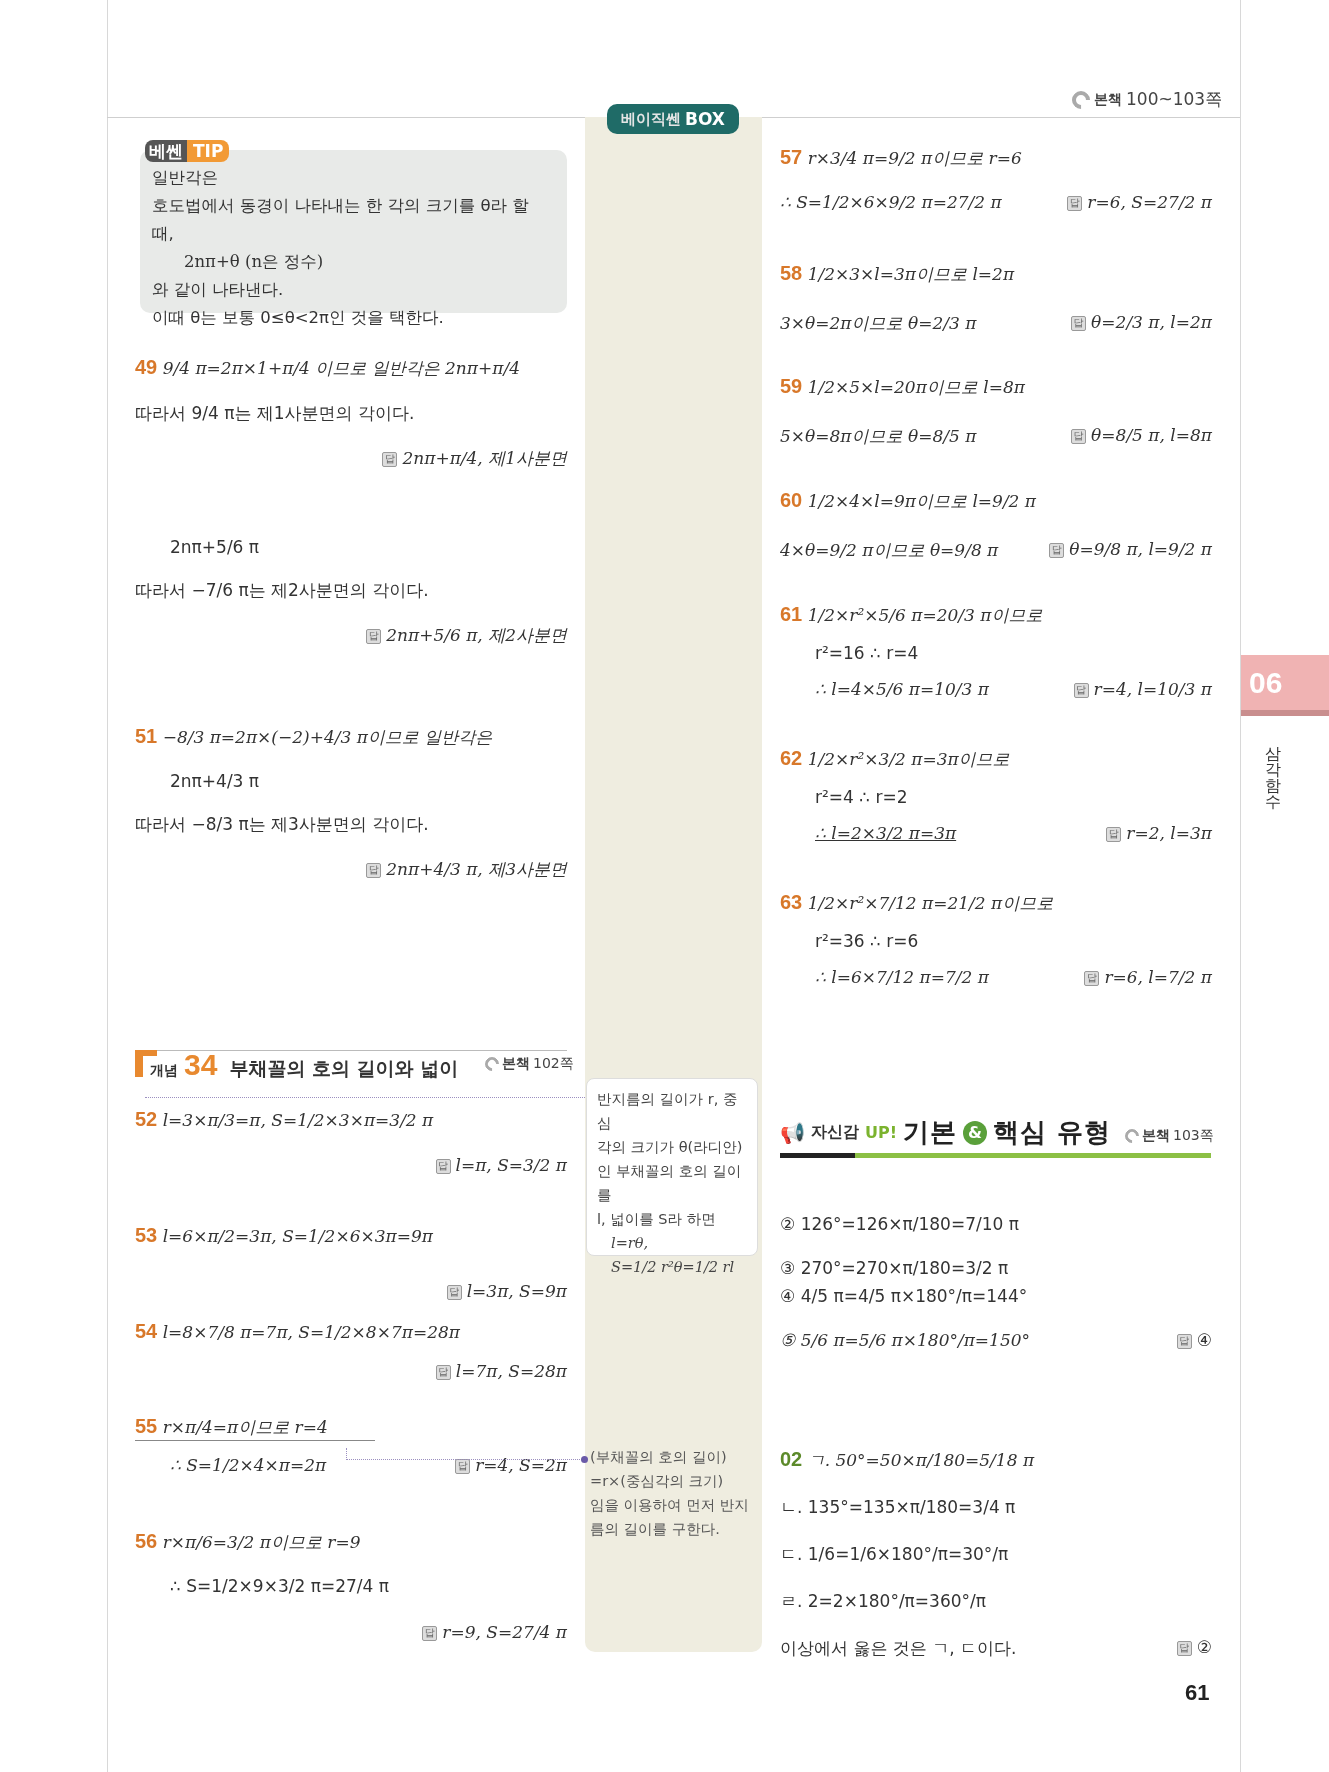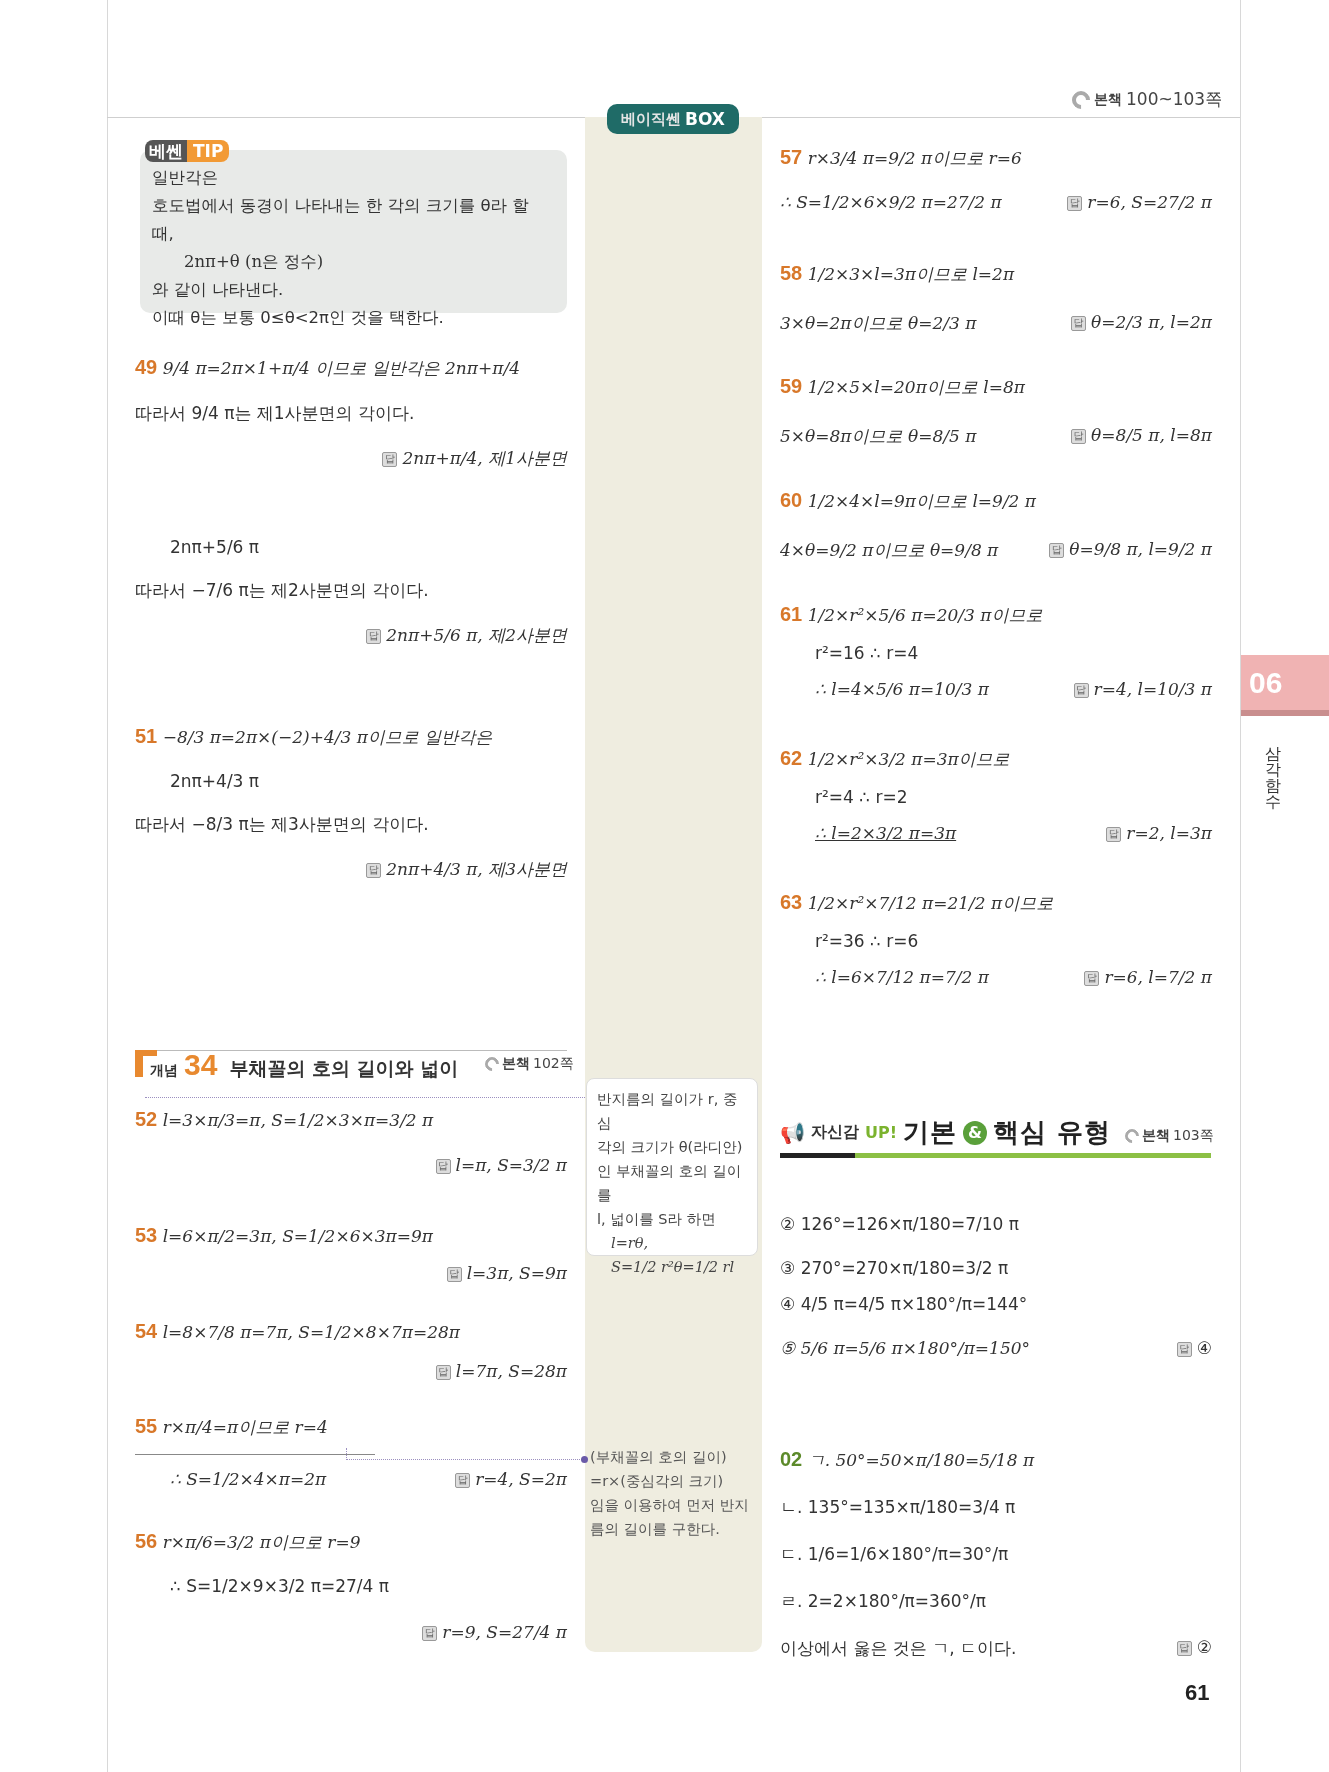"답 l=3π, S=9π" div.line { margin-top: 16px -> 34px }
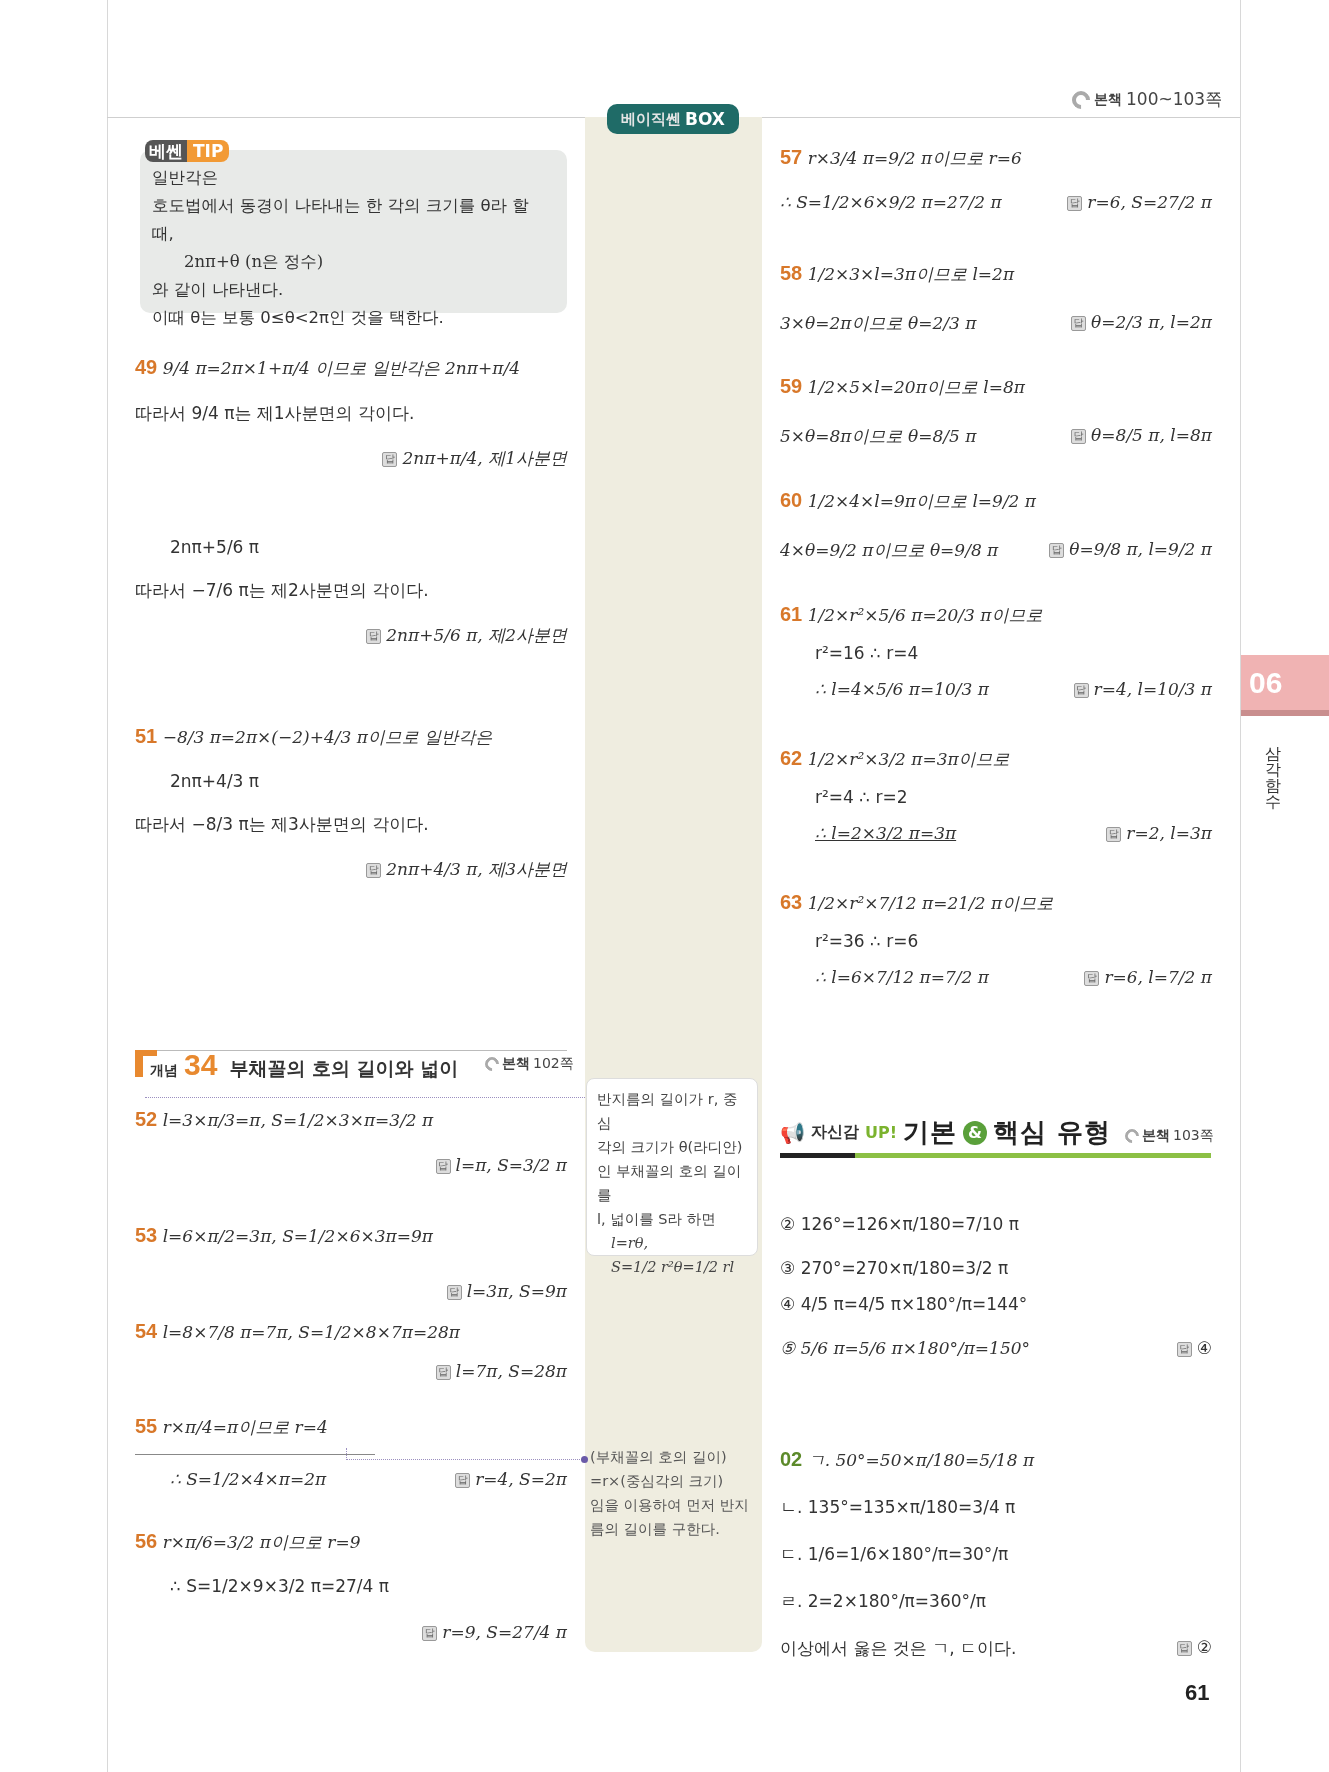"④ 4/5 π=4/5 π×180°/π=144°" div.line { margin-top: 16px -> 8px }
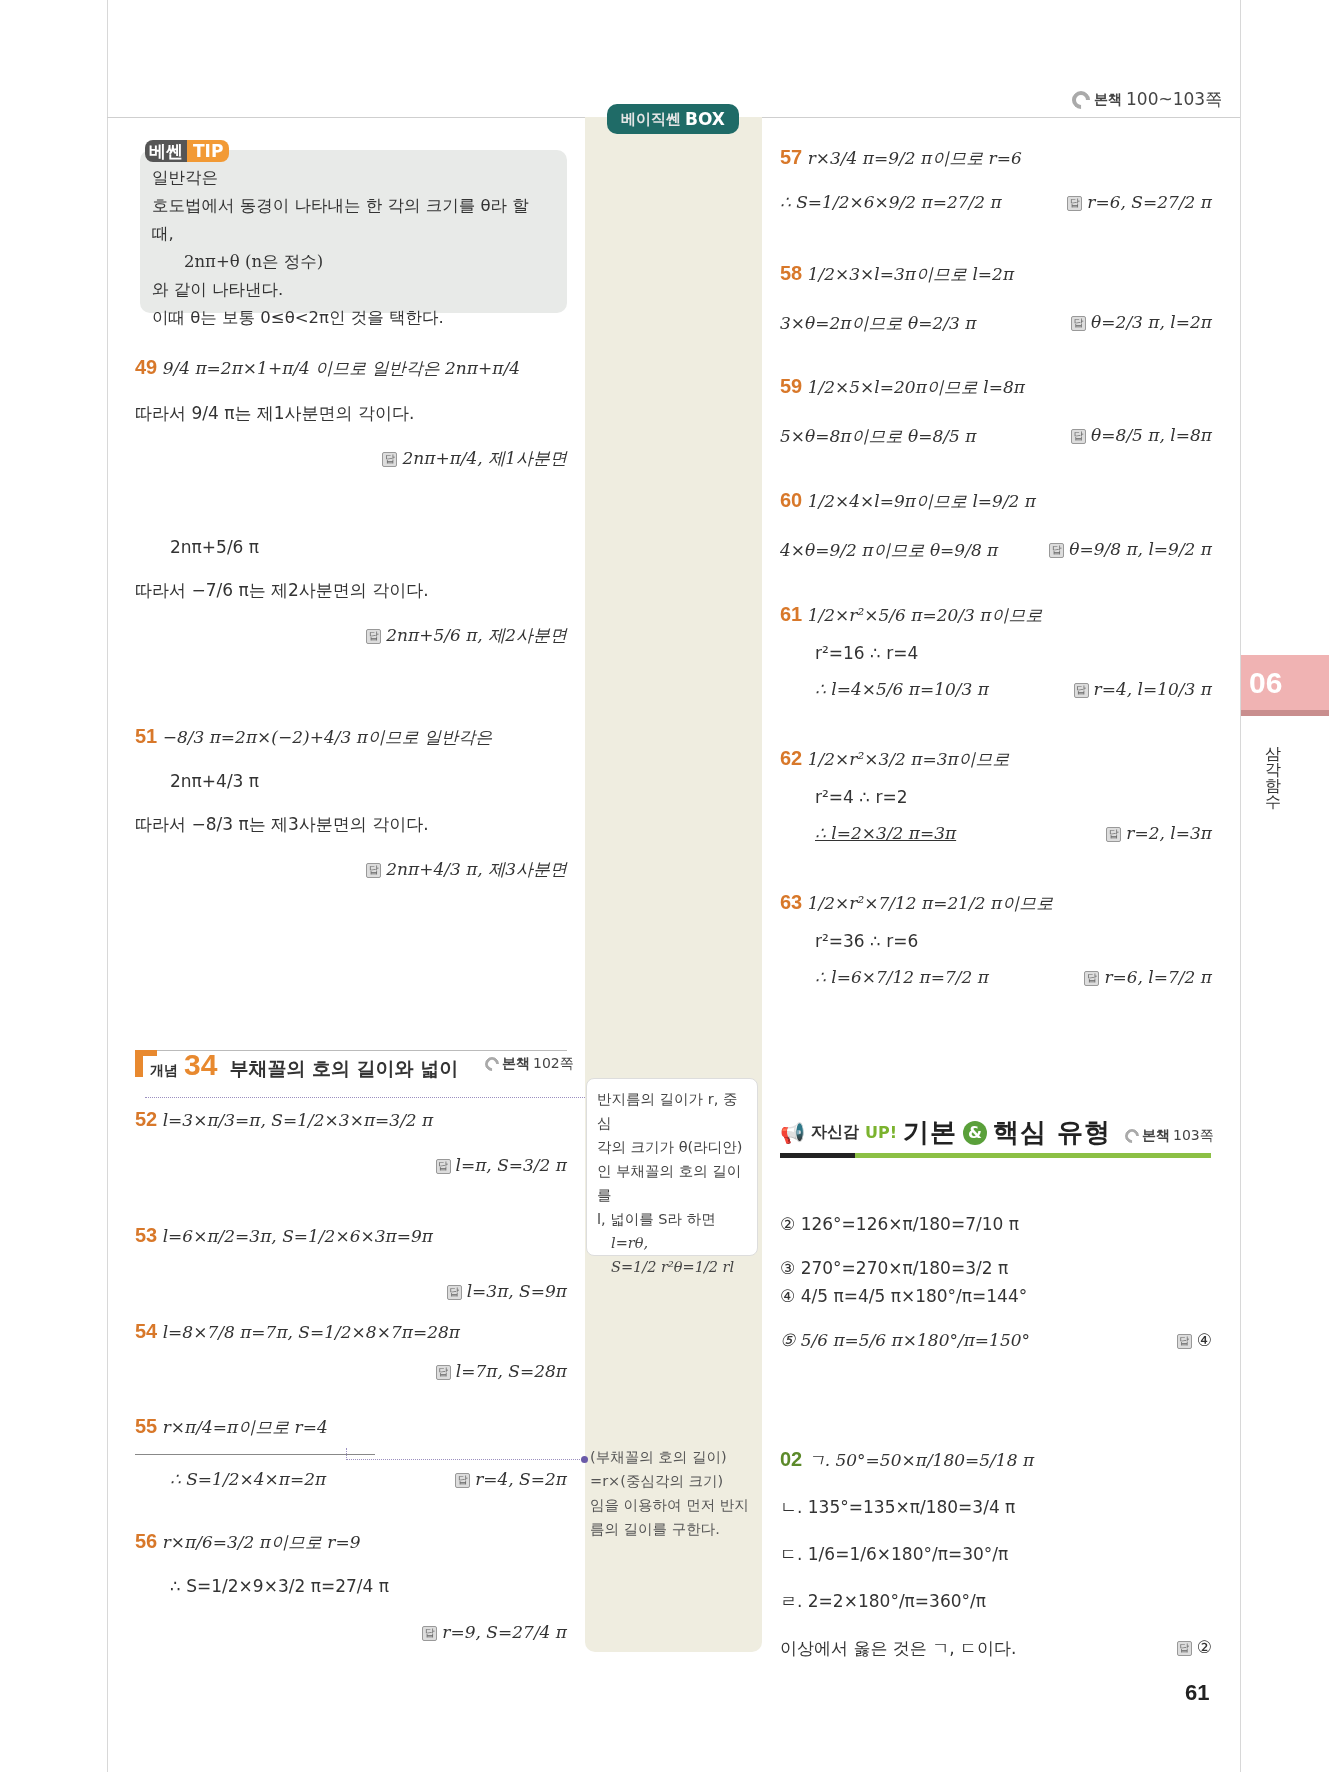"55 r×π/4=π이므로 r=4" div.line { padding-bottom: 15px -> 1px }
